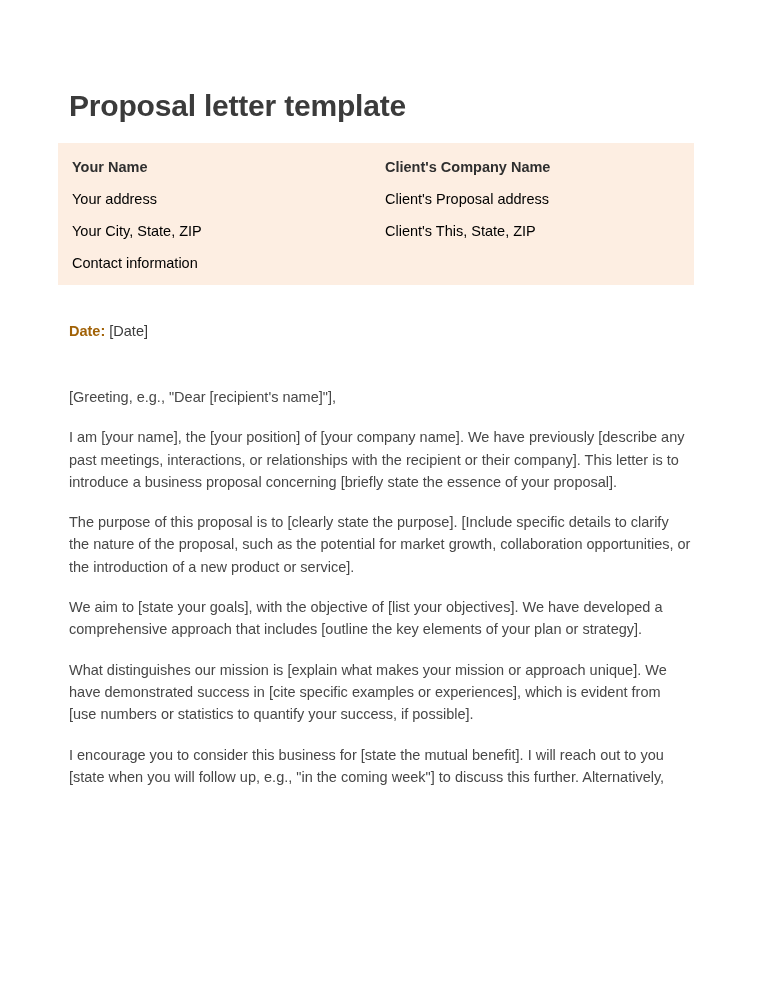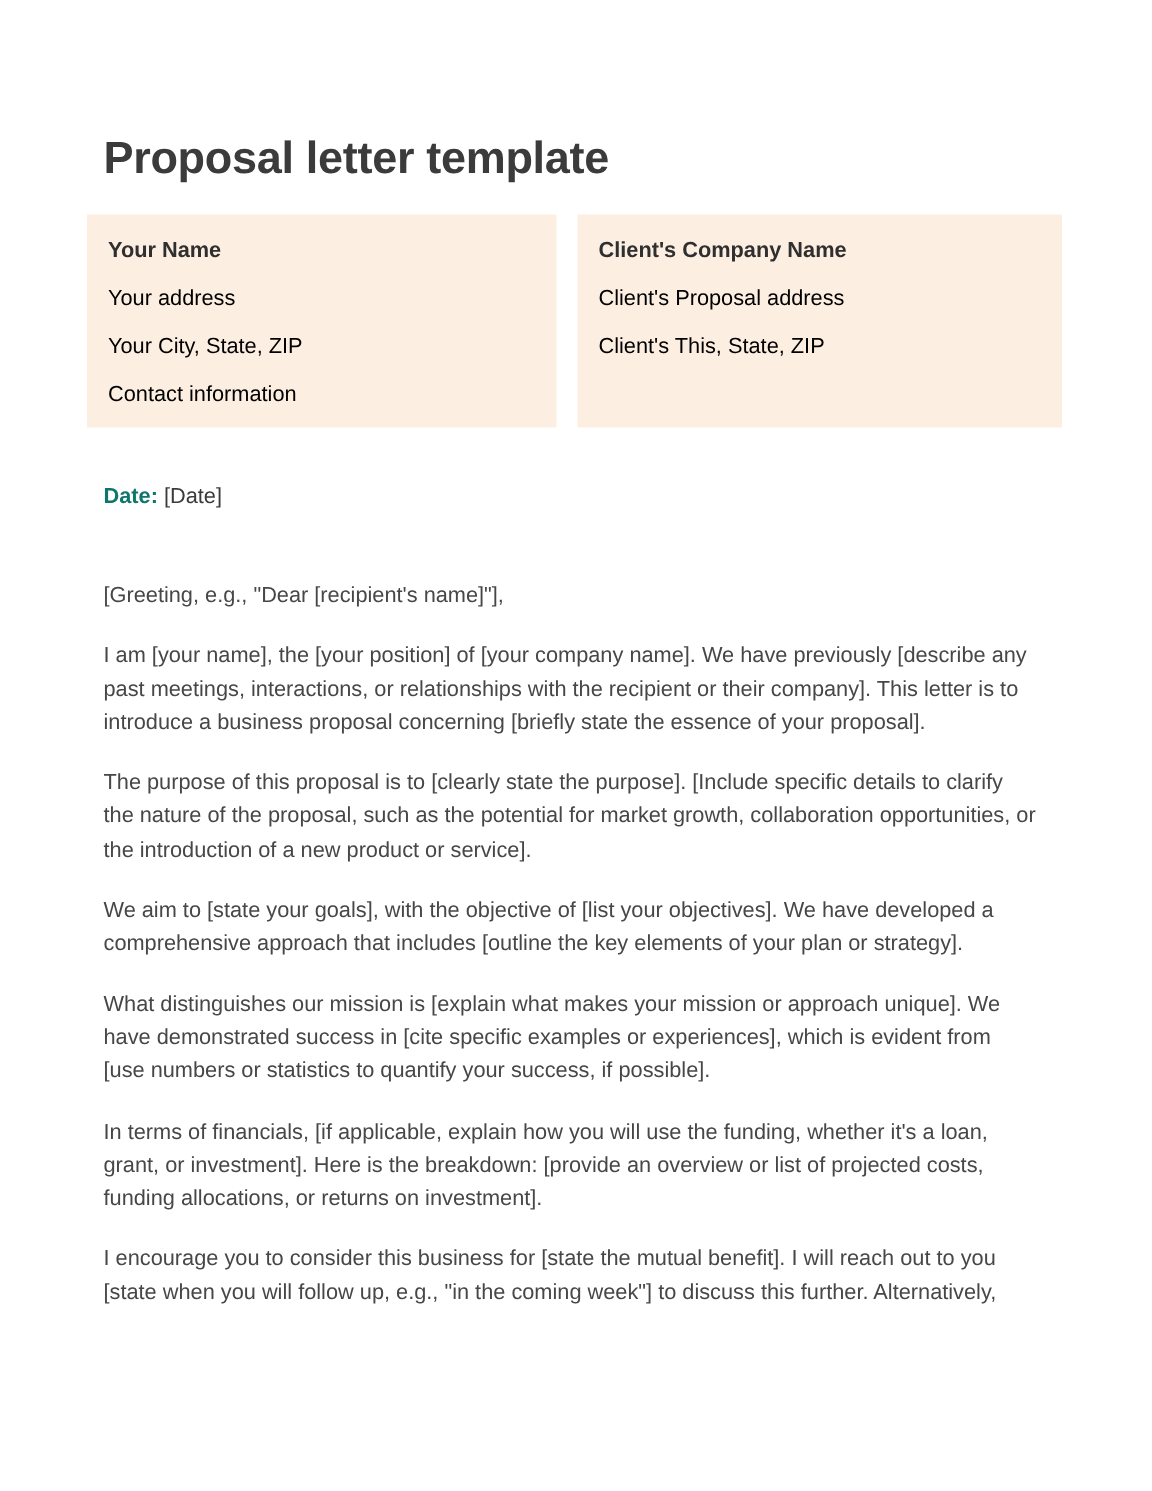"Your Name" .address-row { justify-content: space-between -> none }
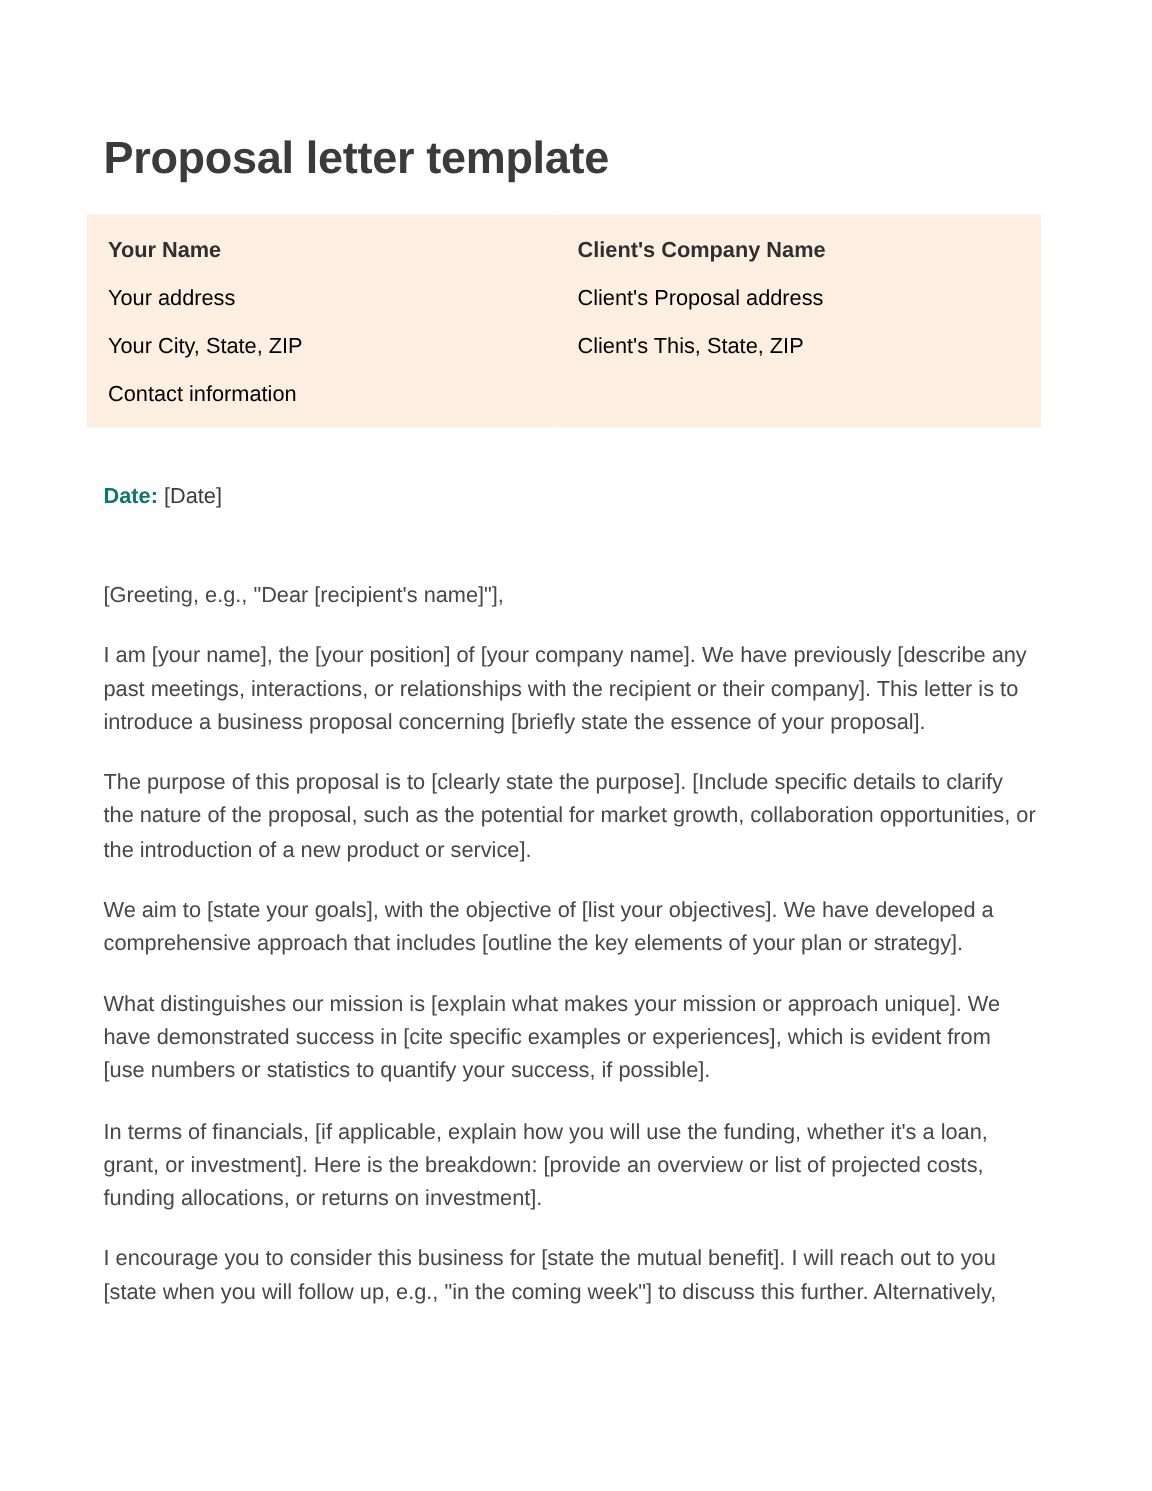"Date:" .date-line .date-label { color: #0f766e -> #a16207 }
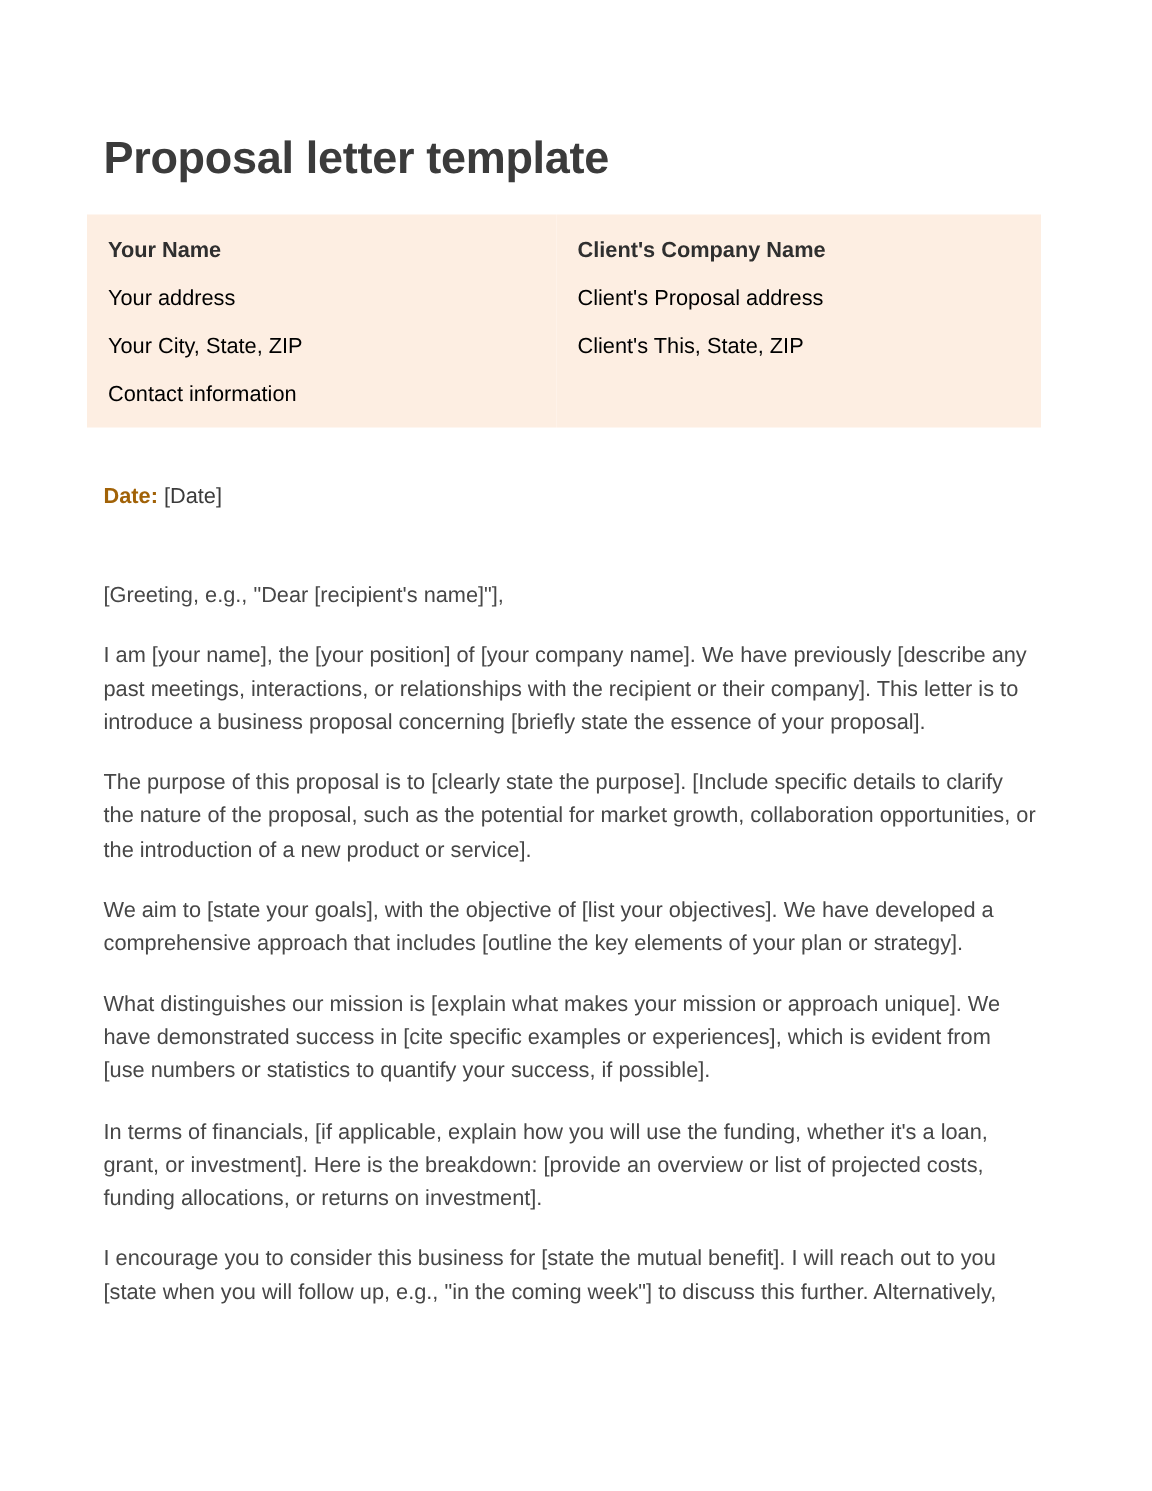"In terms of financials, [if" p.para { html: <p>In terms of financials, [if applicable, explain how you will use the funding, whether it's a loan, grant, or investment]. Here is the breakdown: [provide an overview or list of projected costs, funding allocations, or returns on investment].</p> -> none }
